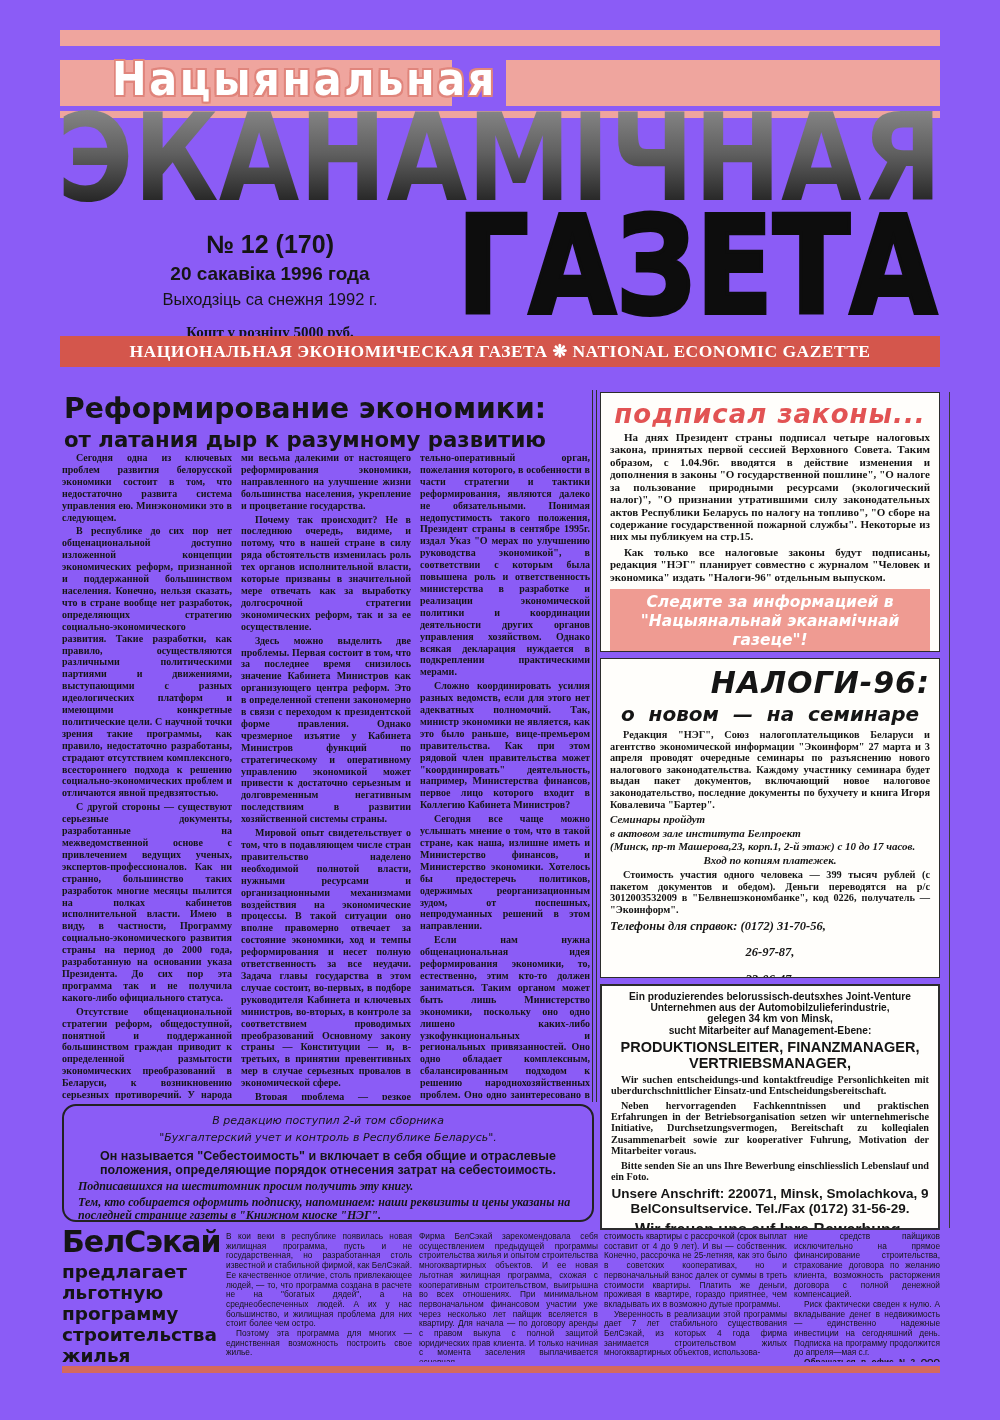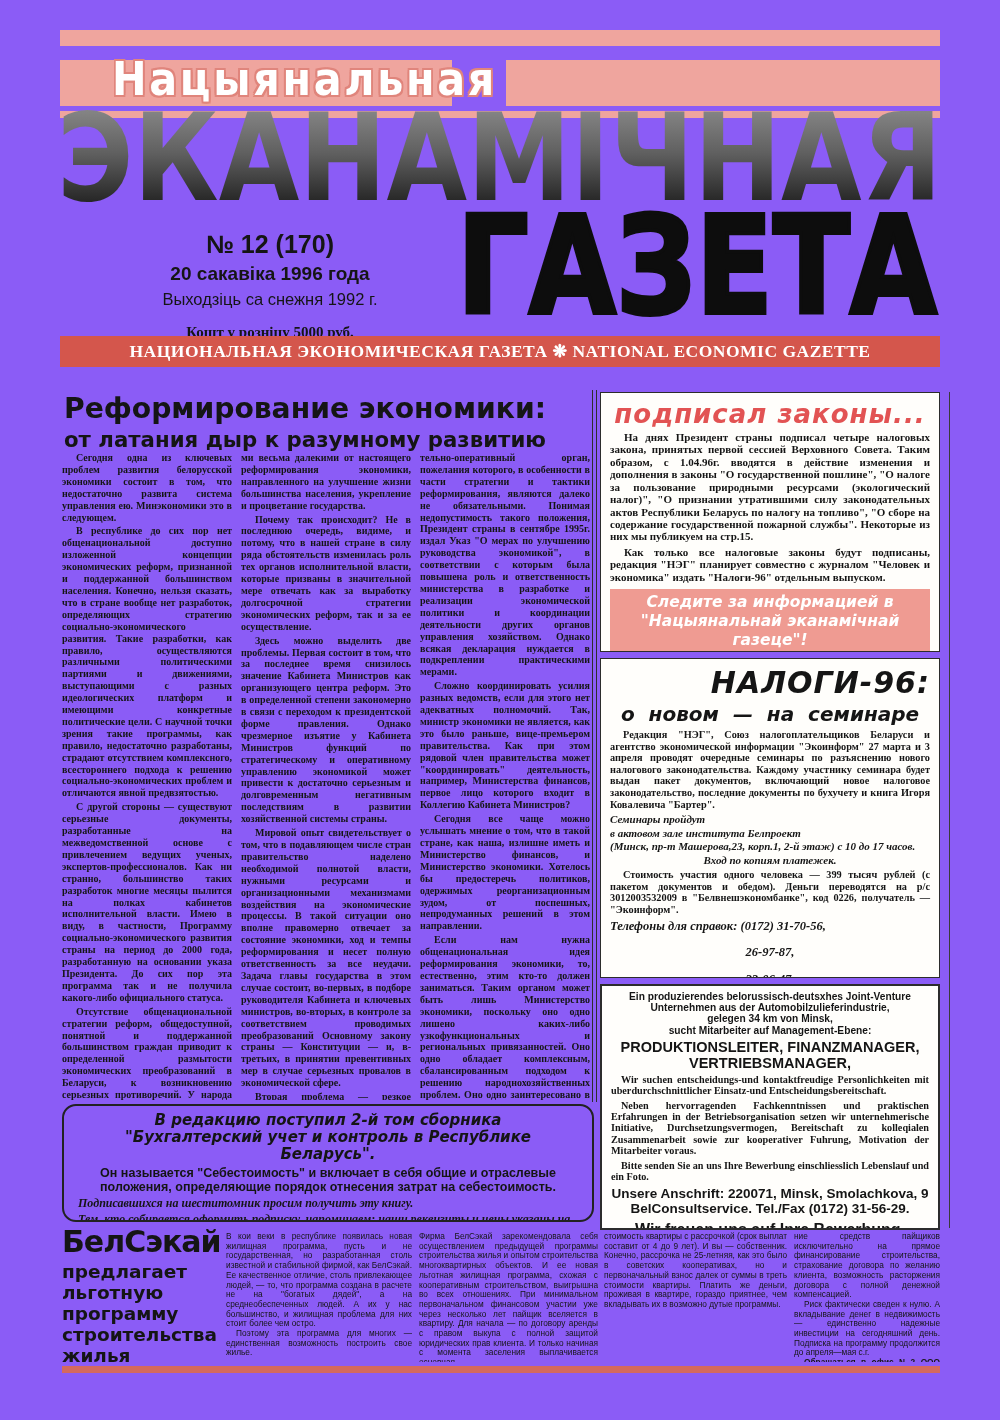"В редакцию поступил 2-й том" .book-t { font-size: 15px -> 11px; font-weight: 700 -> 400 }
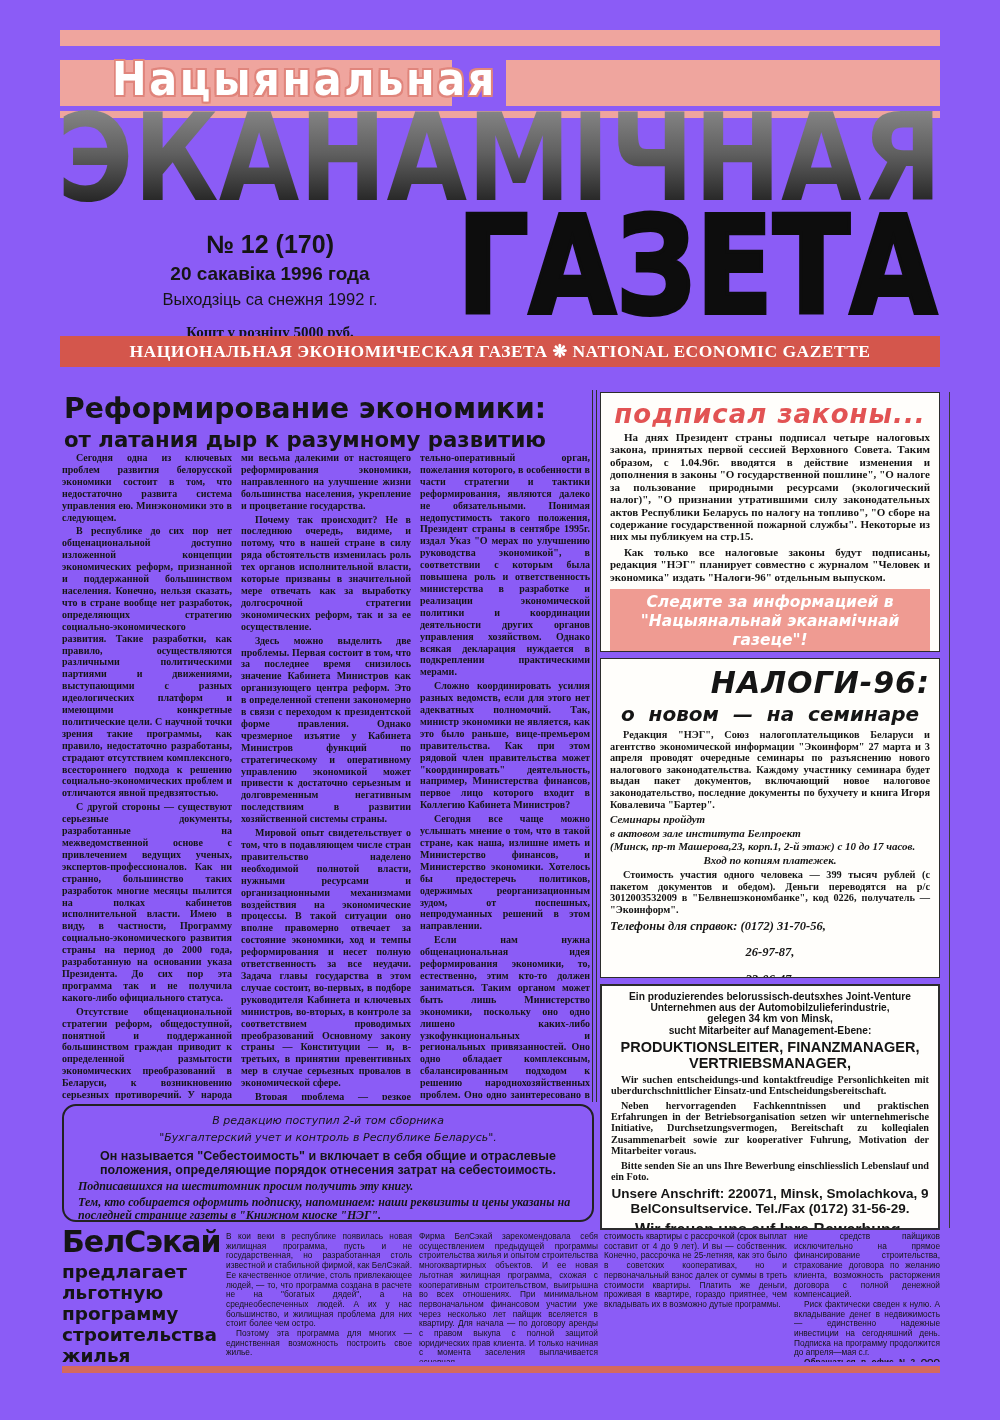"Уверенность в реализации этой программы" p { html: none -> <p>Уверенность в реализации этой программы дает 7 лет стабильного существования БелСэкай, из которых 4 года фирма занимается строительством жилых многоквартирных объектов, использова-</p> }
